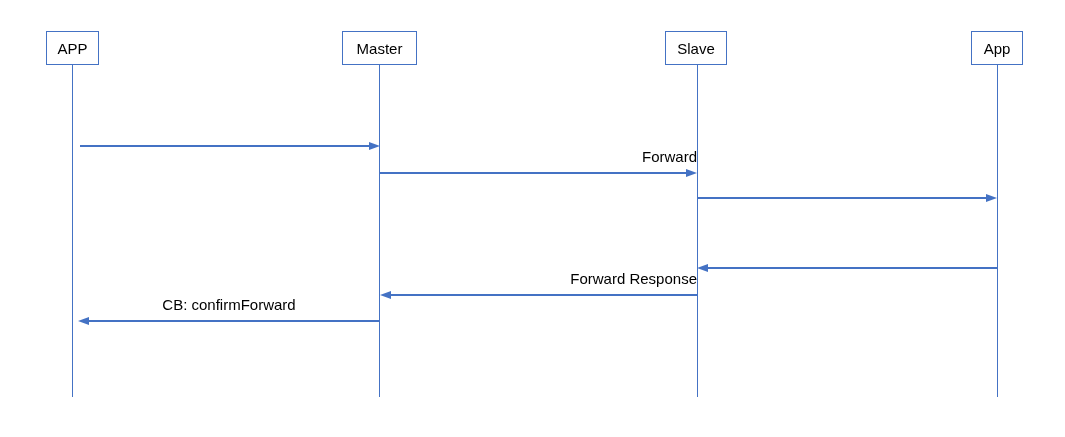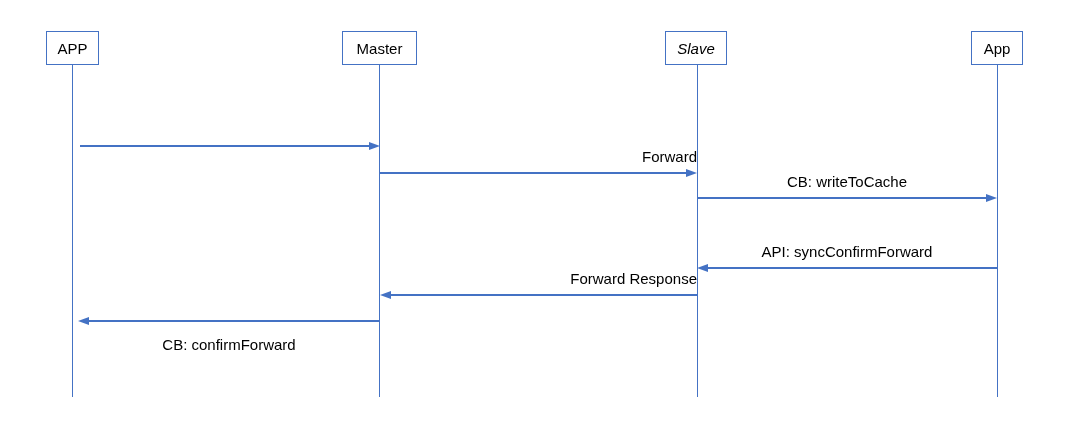"Slave" div.actor-box { font-style: italic -> none }
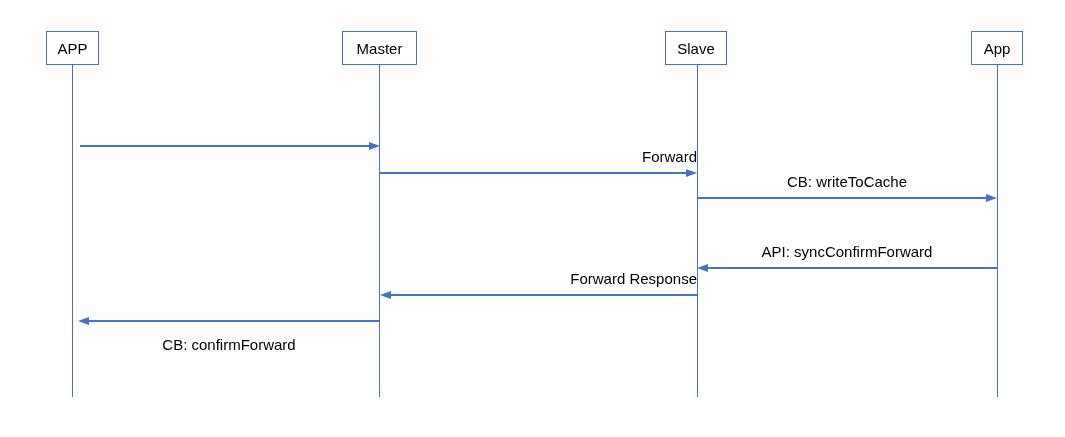"CB: writeToCache" div.msg-label { html: <div>CB: writeToCache</div> -> none }
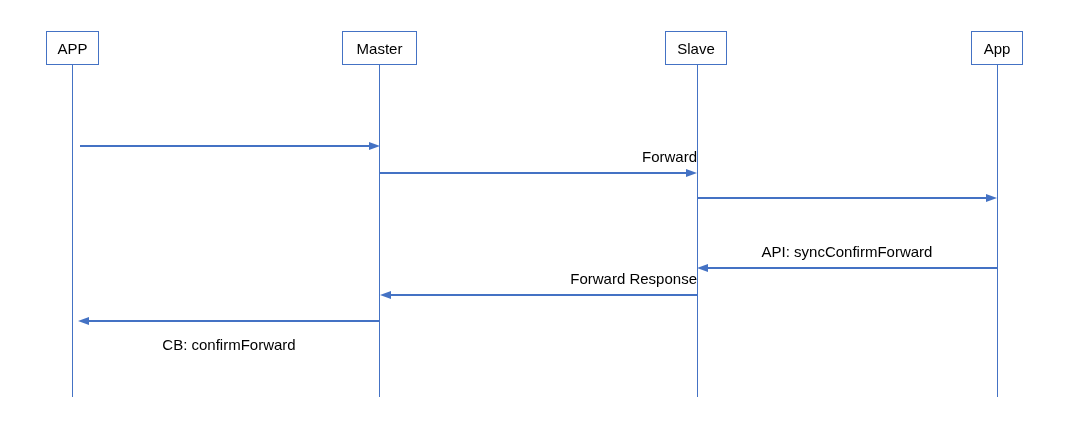"API: syncConfirmForward" div.msg-label { html: <div>API: syncConfirmForward</div> -> none }
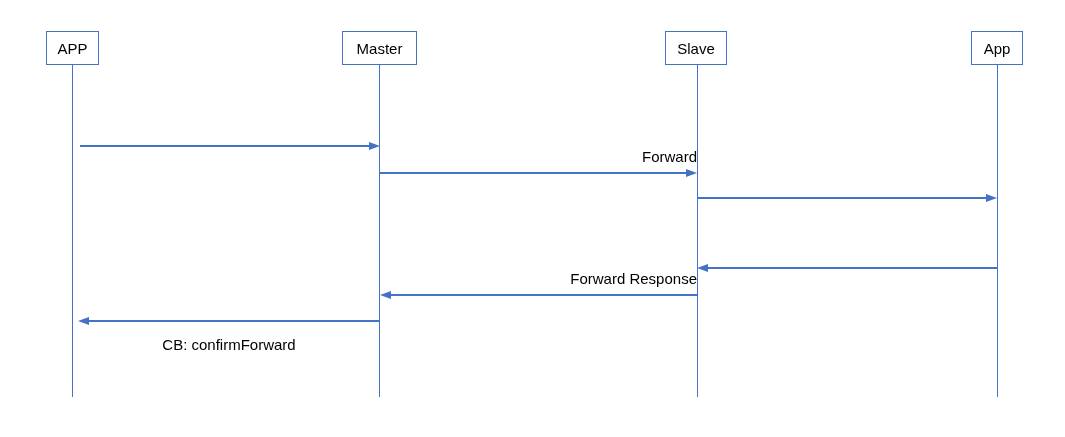"CB: confirmForward" div.msg-label { margin-top: 40px -> none }
